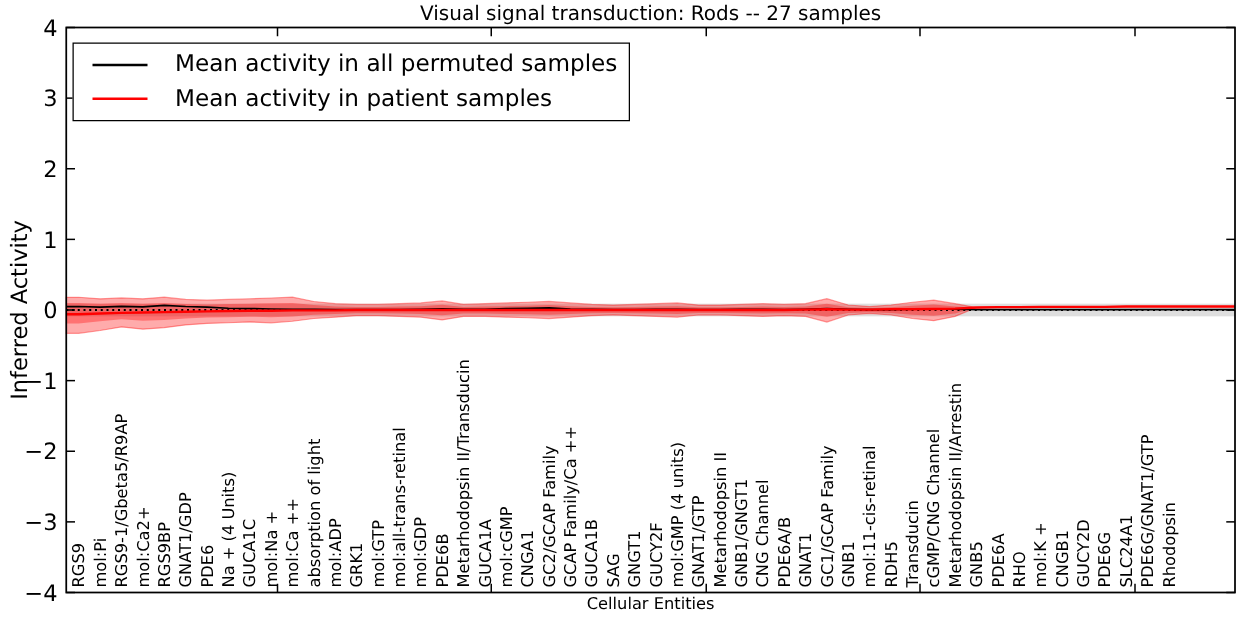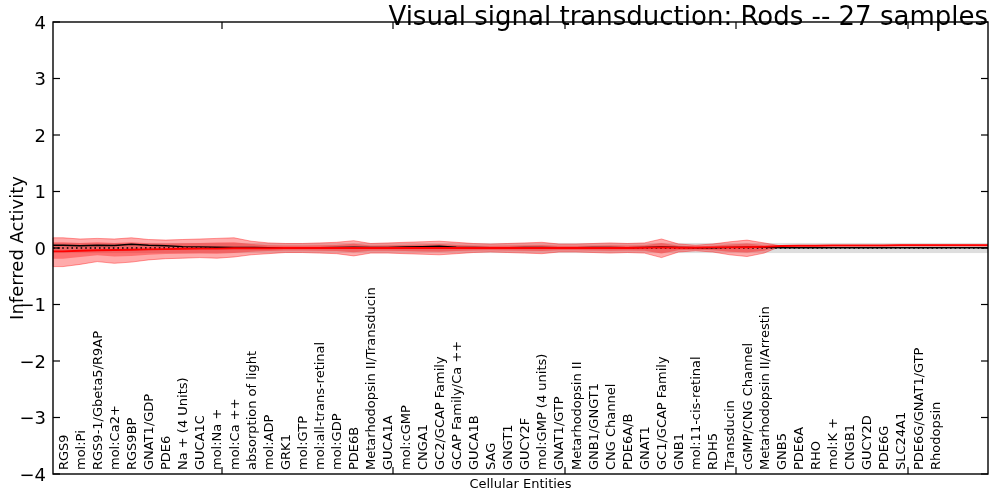"Visual signal transduction: Rods --" .fig-title { font-size: 26px -> 16px; text-align: right -> center }
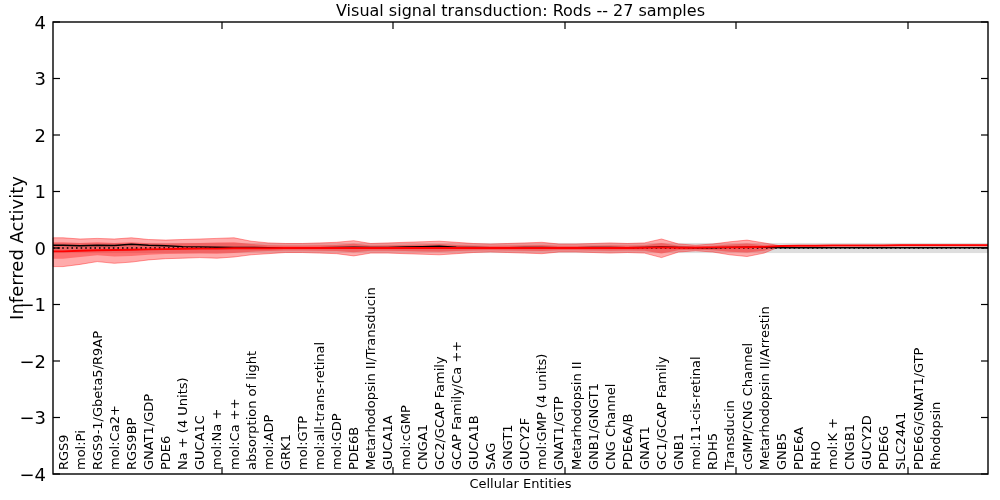"Mean activity in all permuted" div.legend { html: none -> <div> <div> <div></div> <div>Mean activity in all permuted samples</div> </div> <div> <div></div> <div>Mean activity in patient samples</div> </div> </div> }
